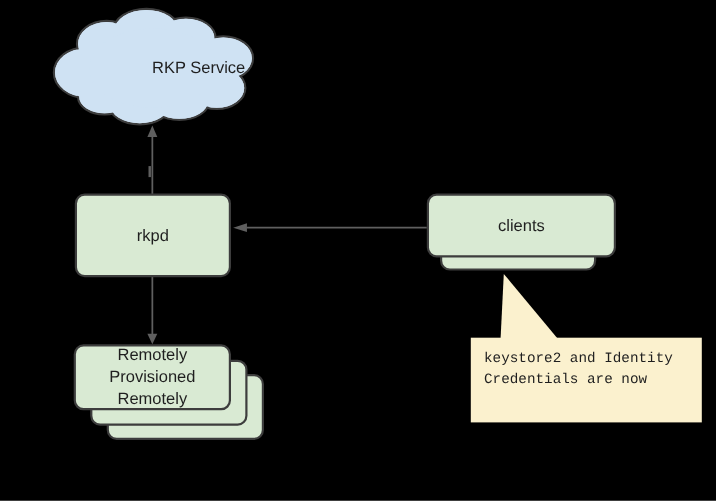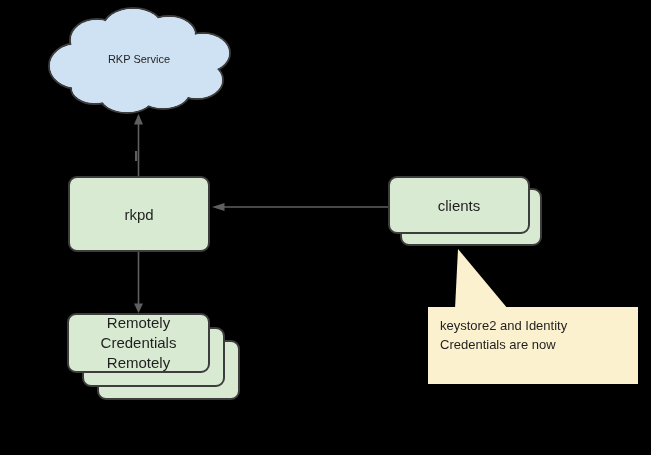"RKP Service" .cloud-label { font-size: 11px -> 15px; text-align: center -> right }
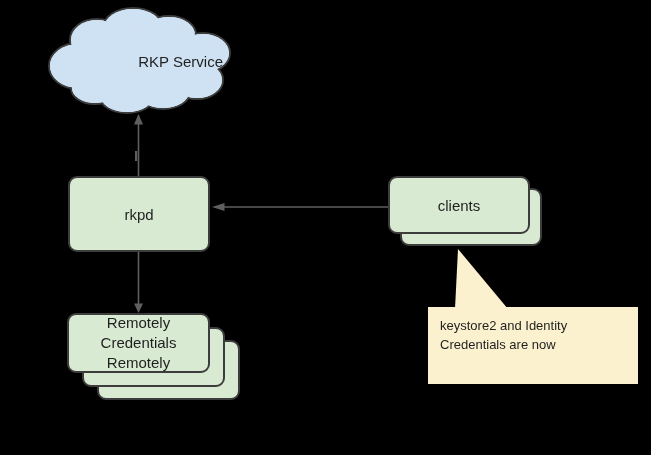"clients" div.node-box { width: 142px -> 172px }
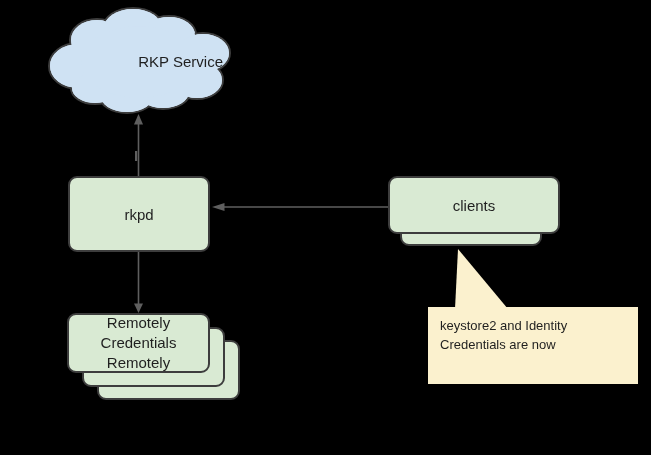"keystore2 and Identity" .callout-body { font-family: none -> Liberation Mono, monospace }
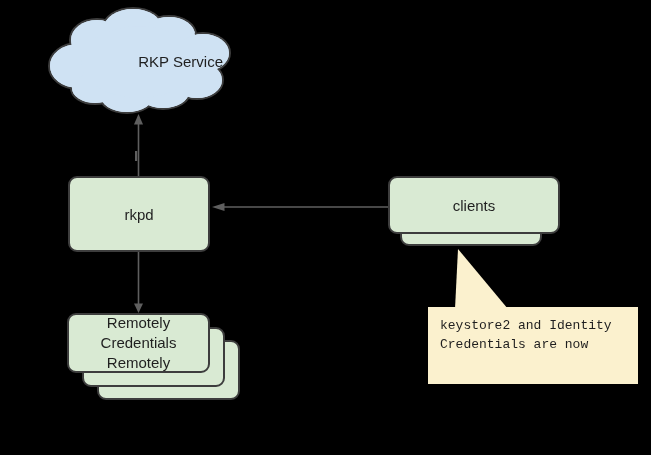"Credentials" div.rpc-line { text: Credentials -> Provisioned }
